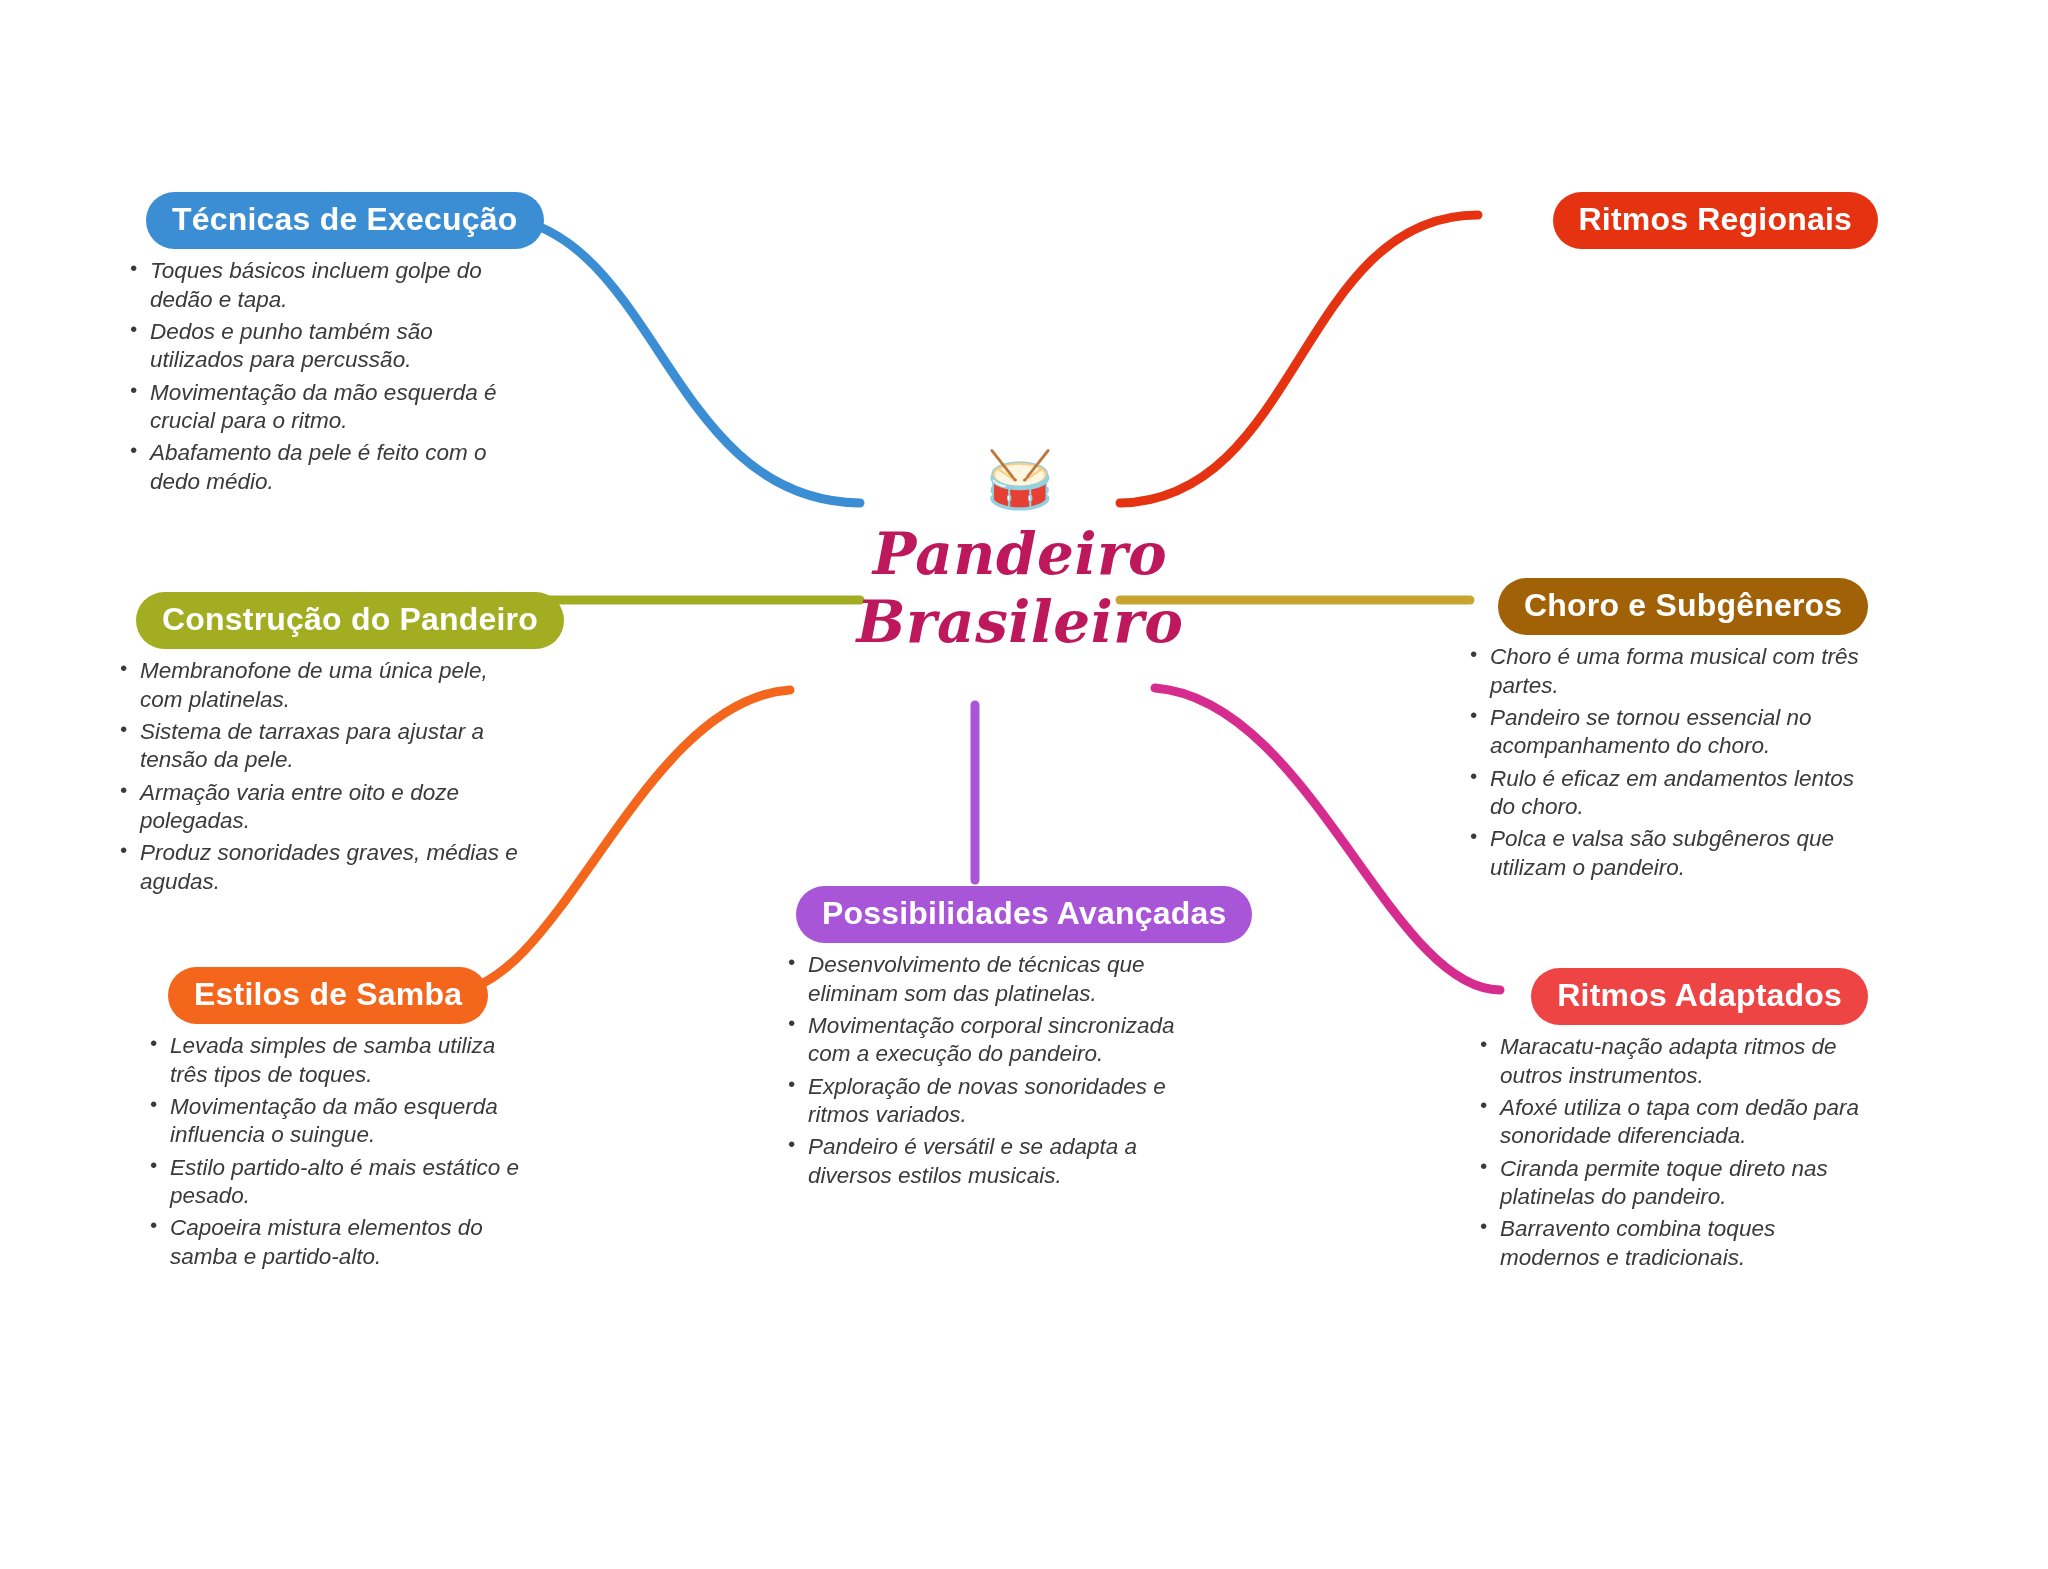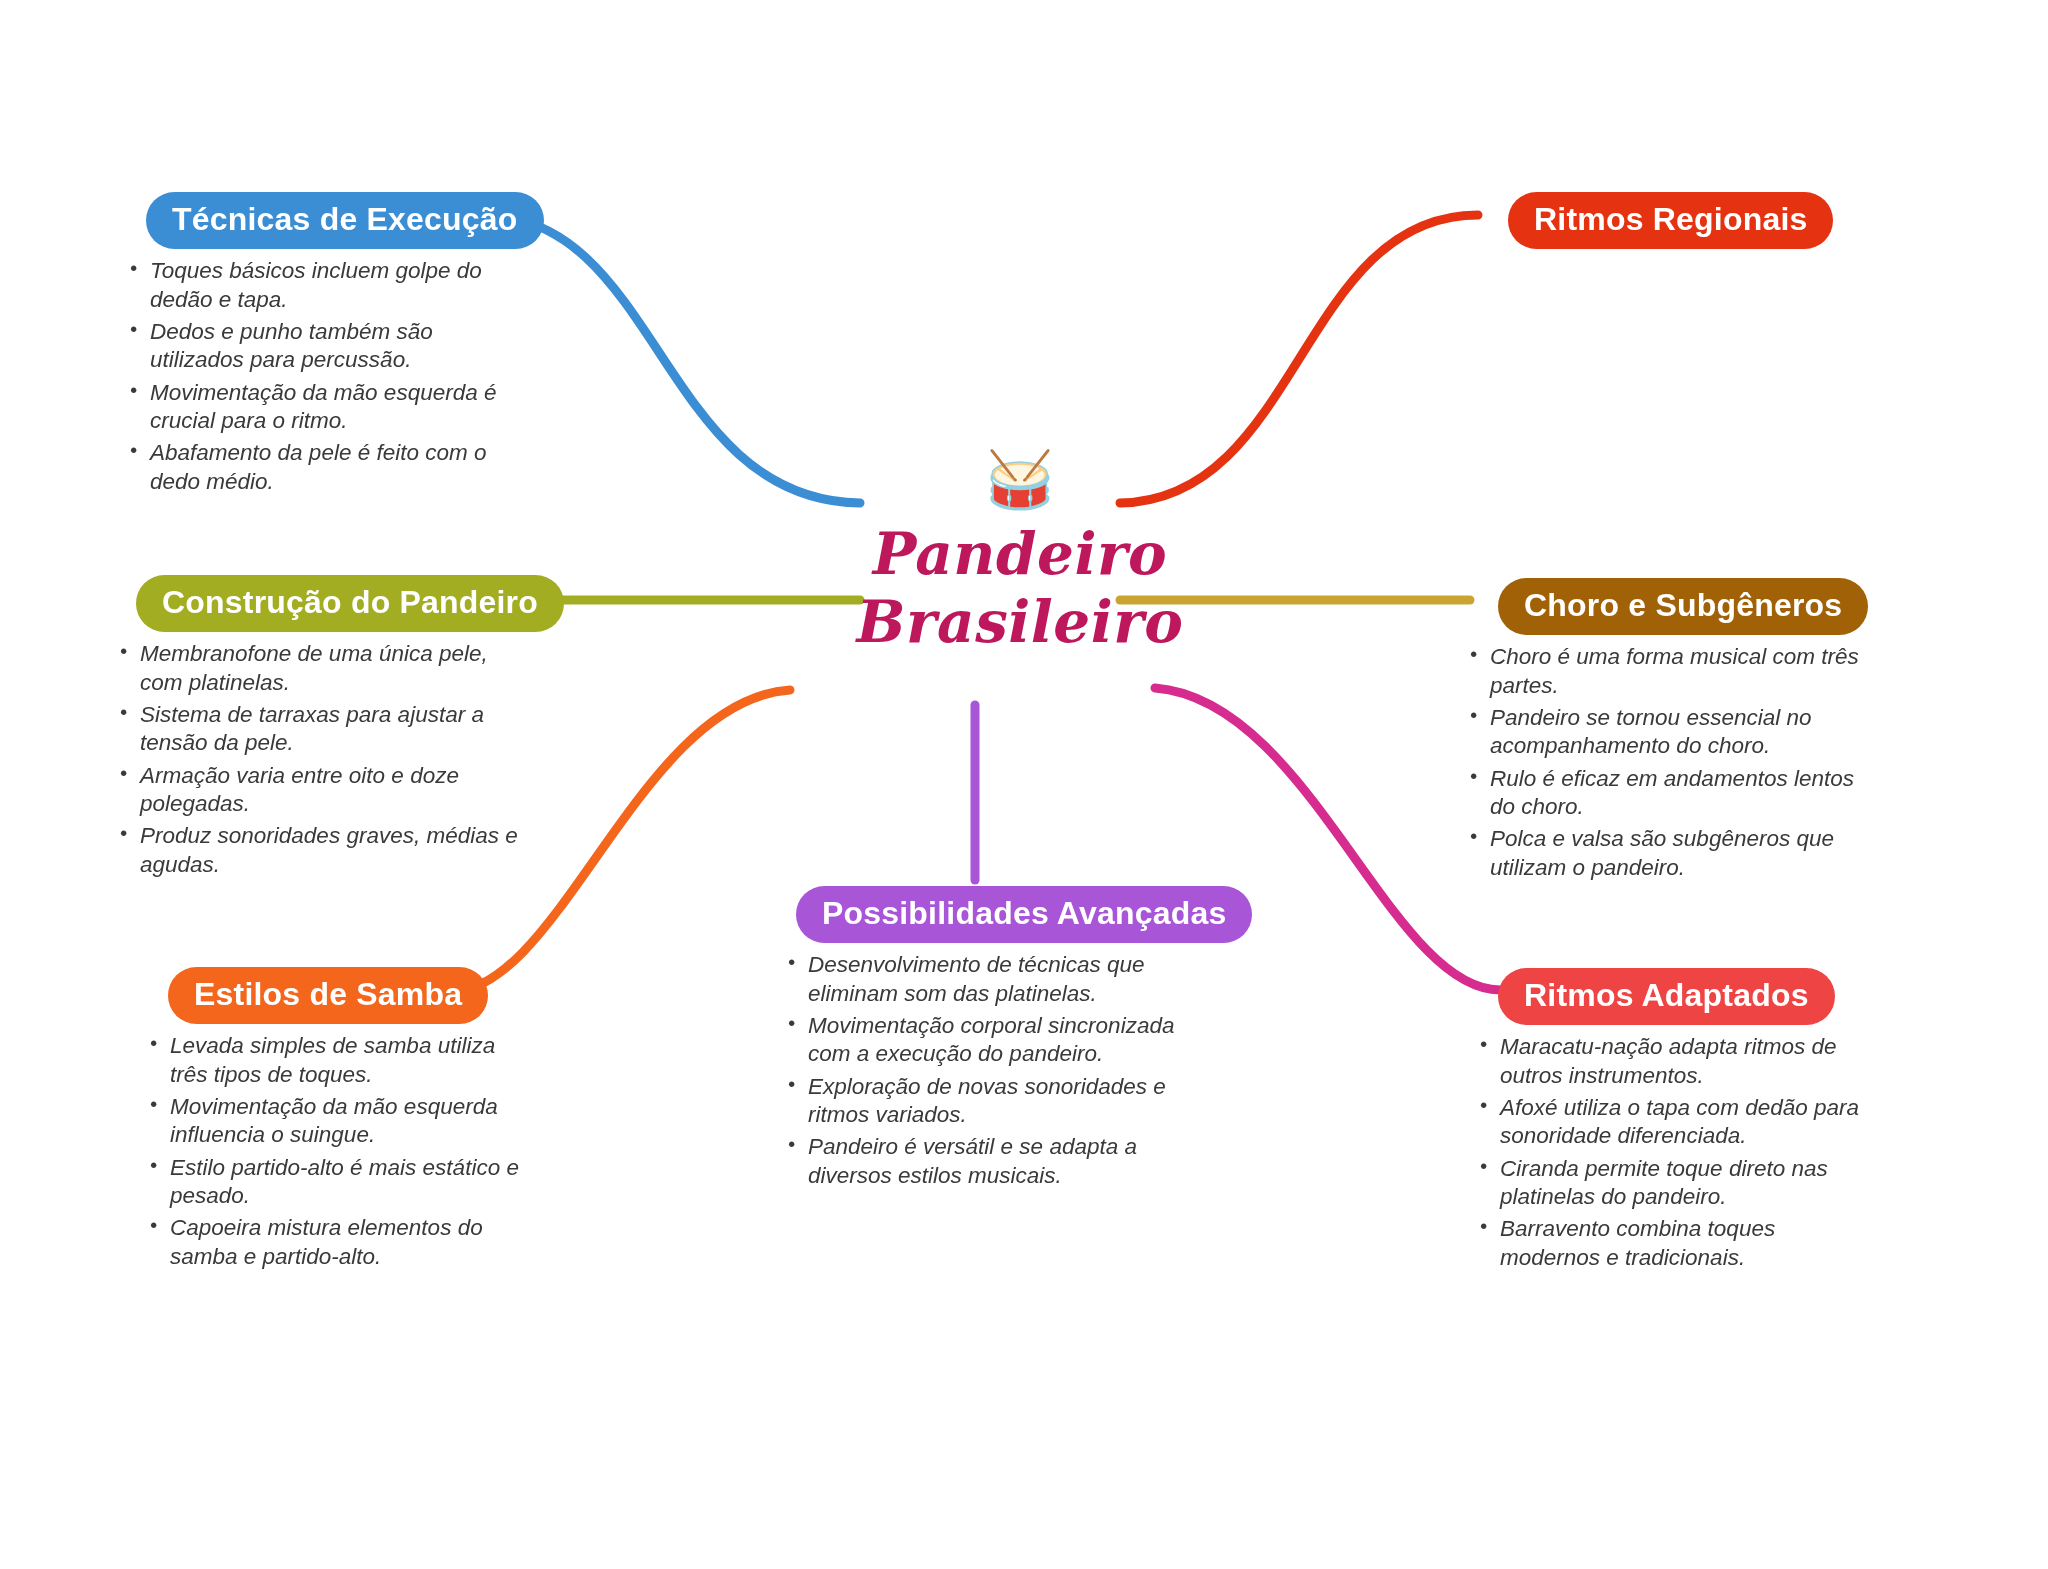"Ritmos Regionais" .branch.align-right .pill-wrap { text-align: left -> right }
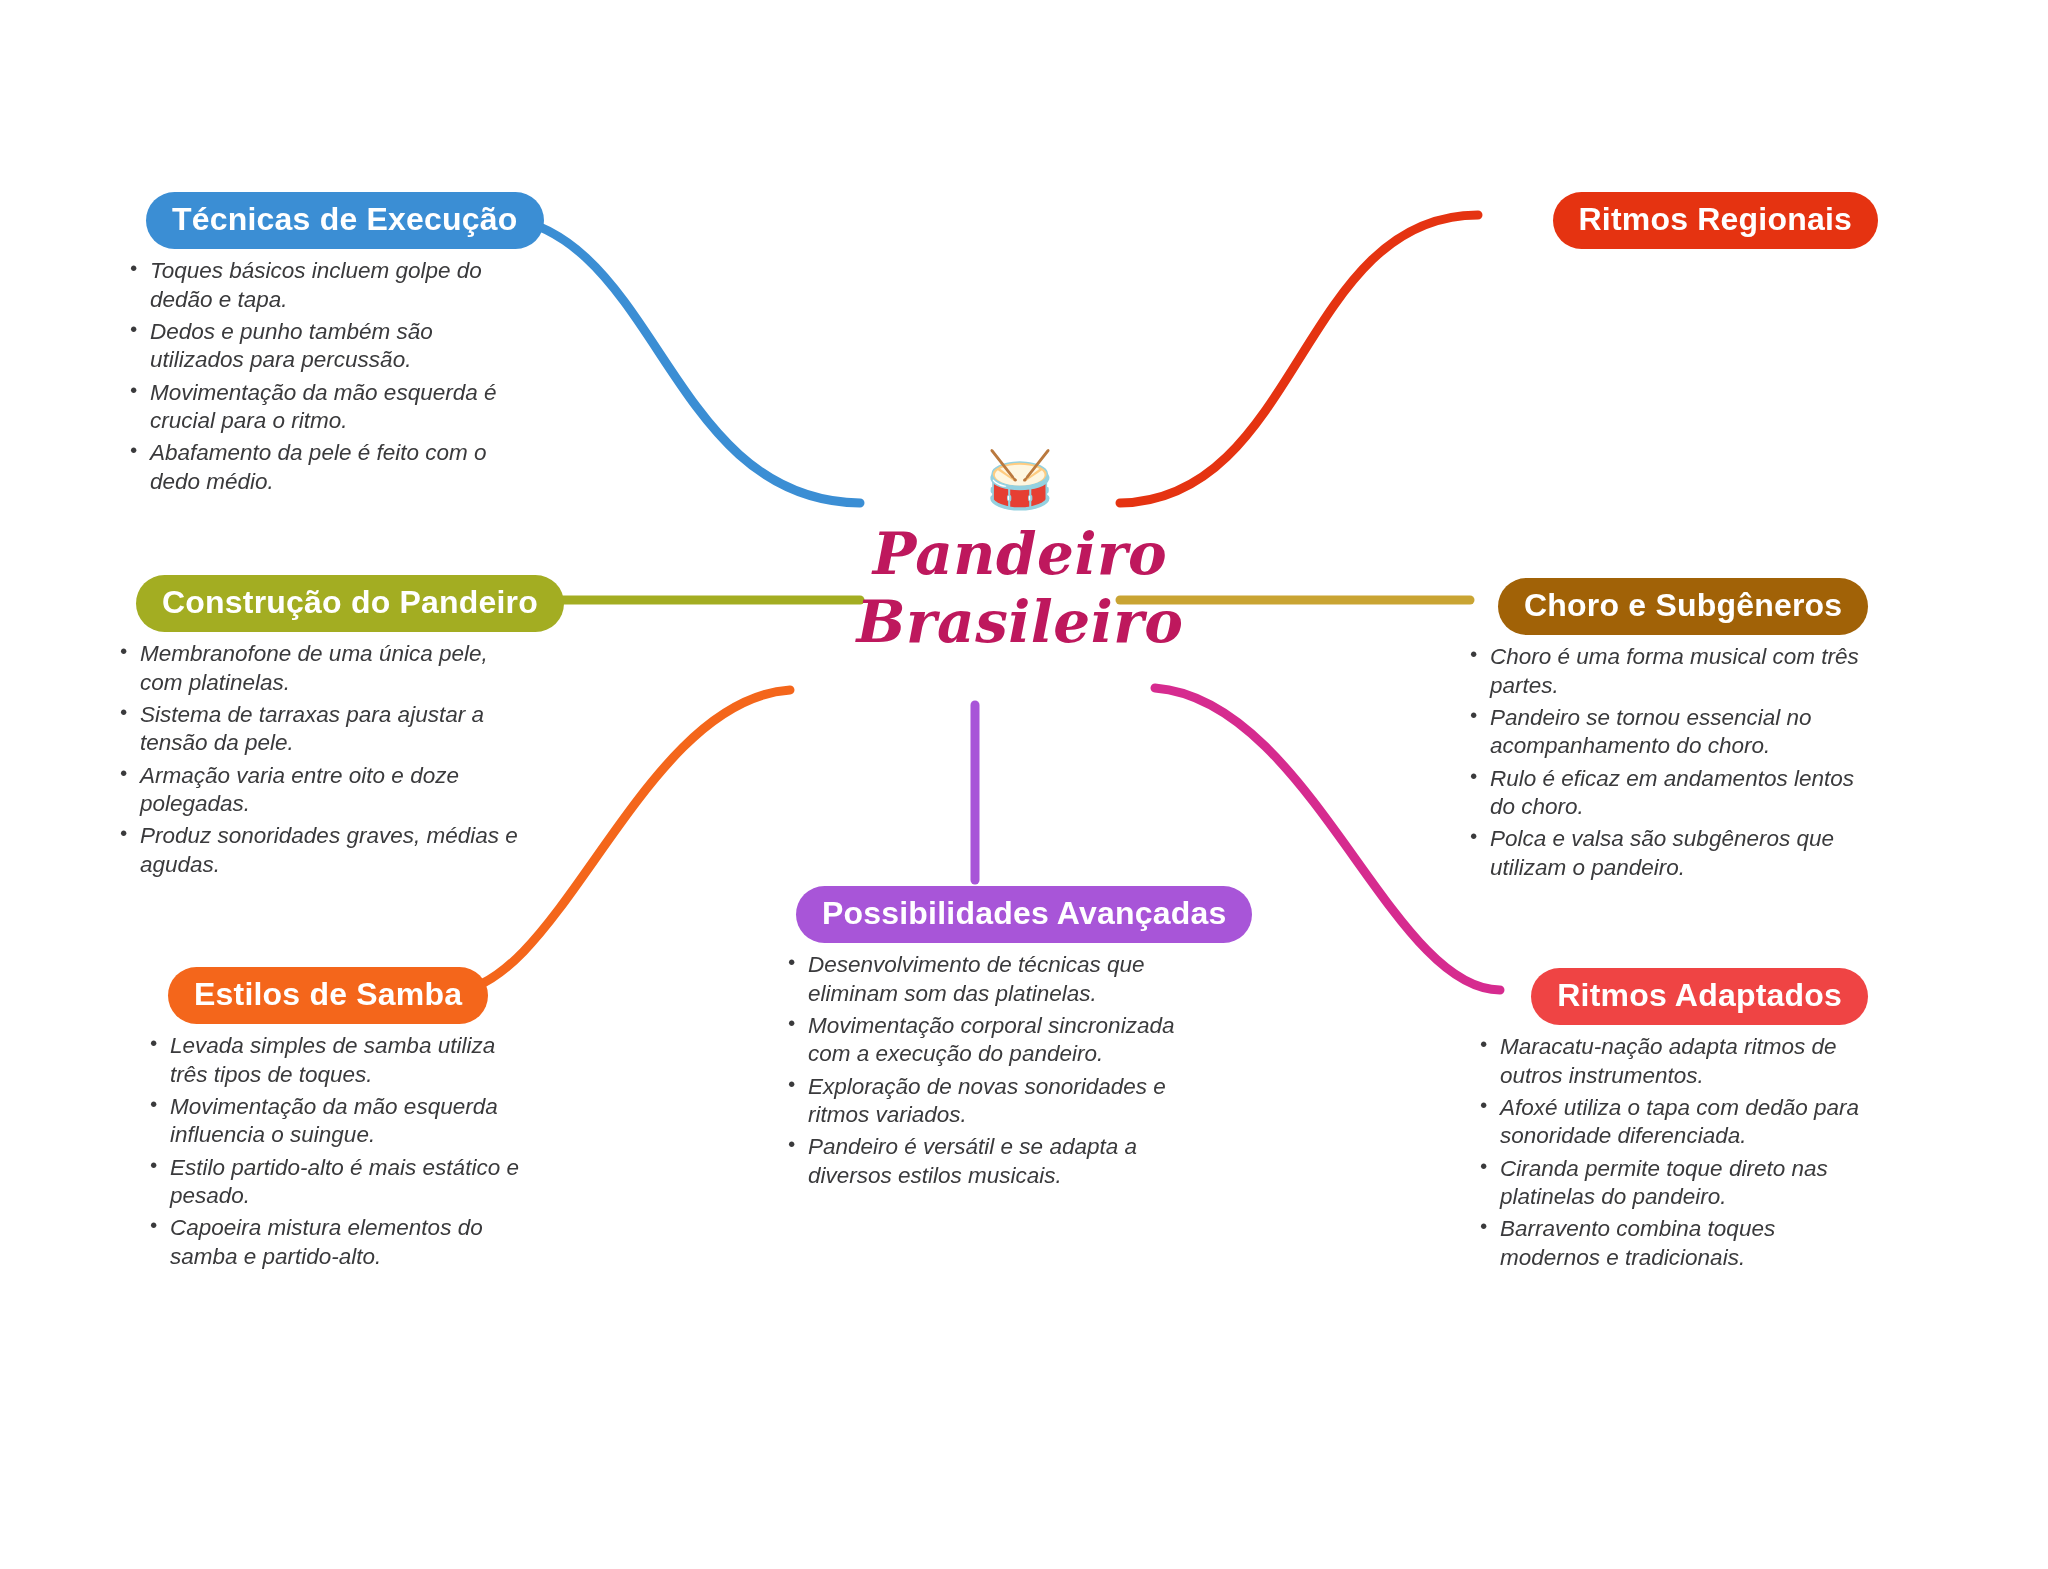"Construção do Pandeiro" #branch-construcao .pill-wrap { margin-top: none -> 17px }
